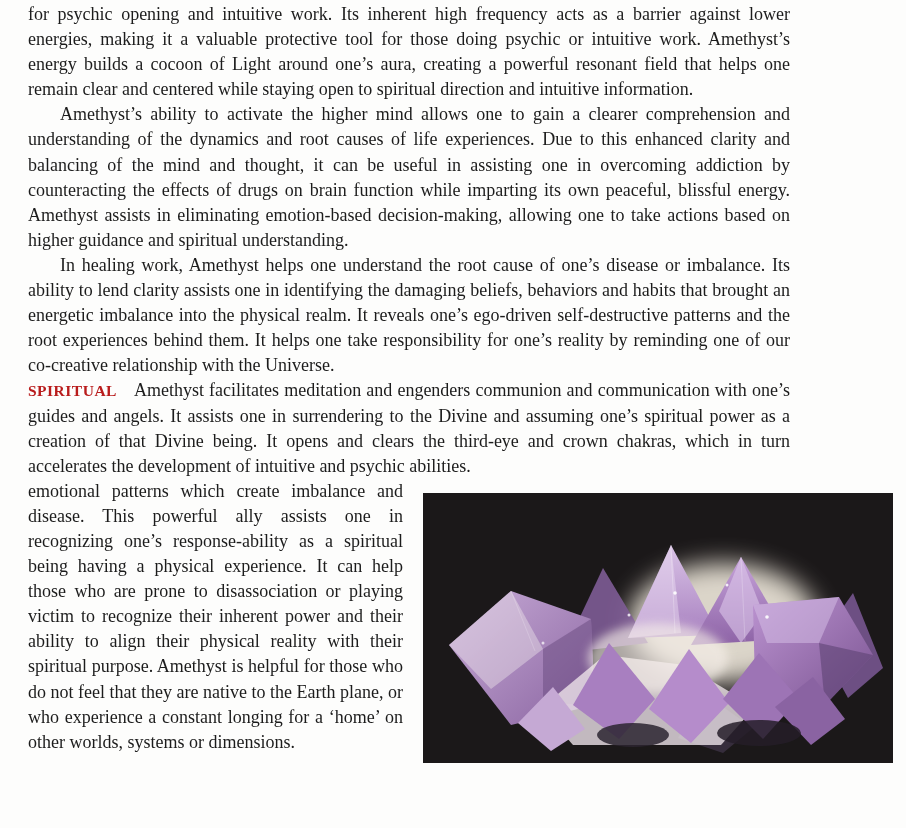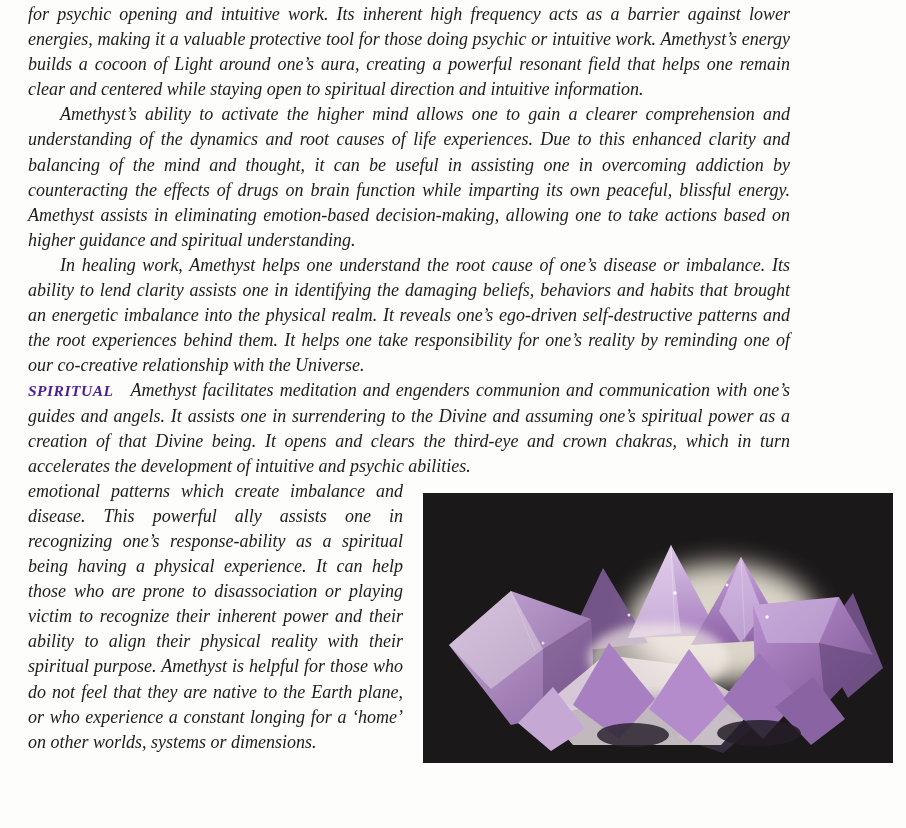"for psychic opening and intuitive" p.body { font-style: italic -> none }
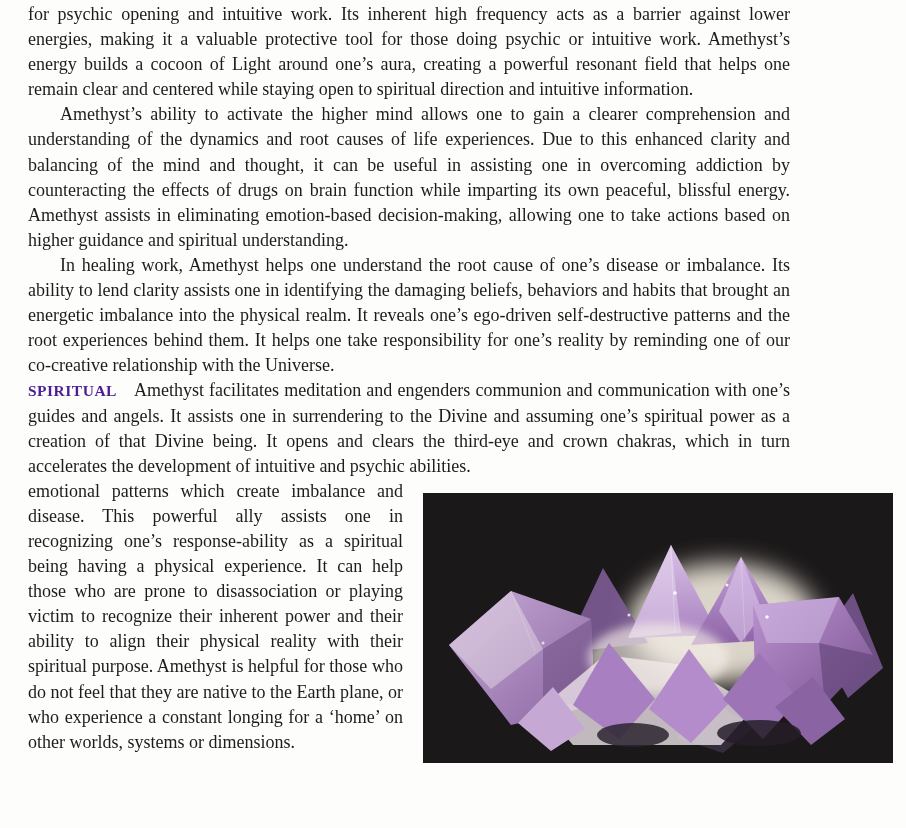"SPIRITUAL" .label { color: #4c1d95 -> #b91c1c }
